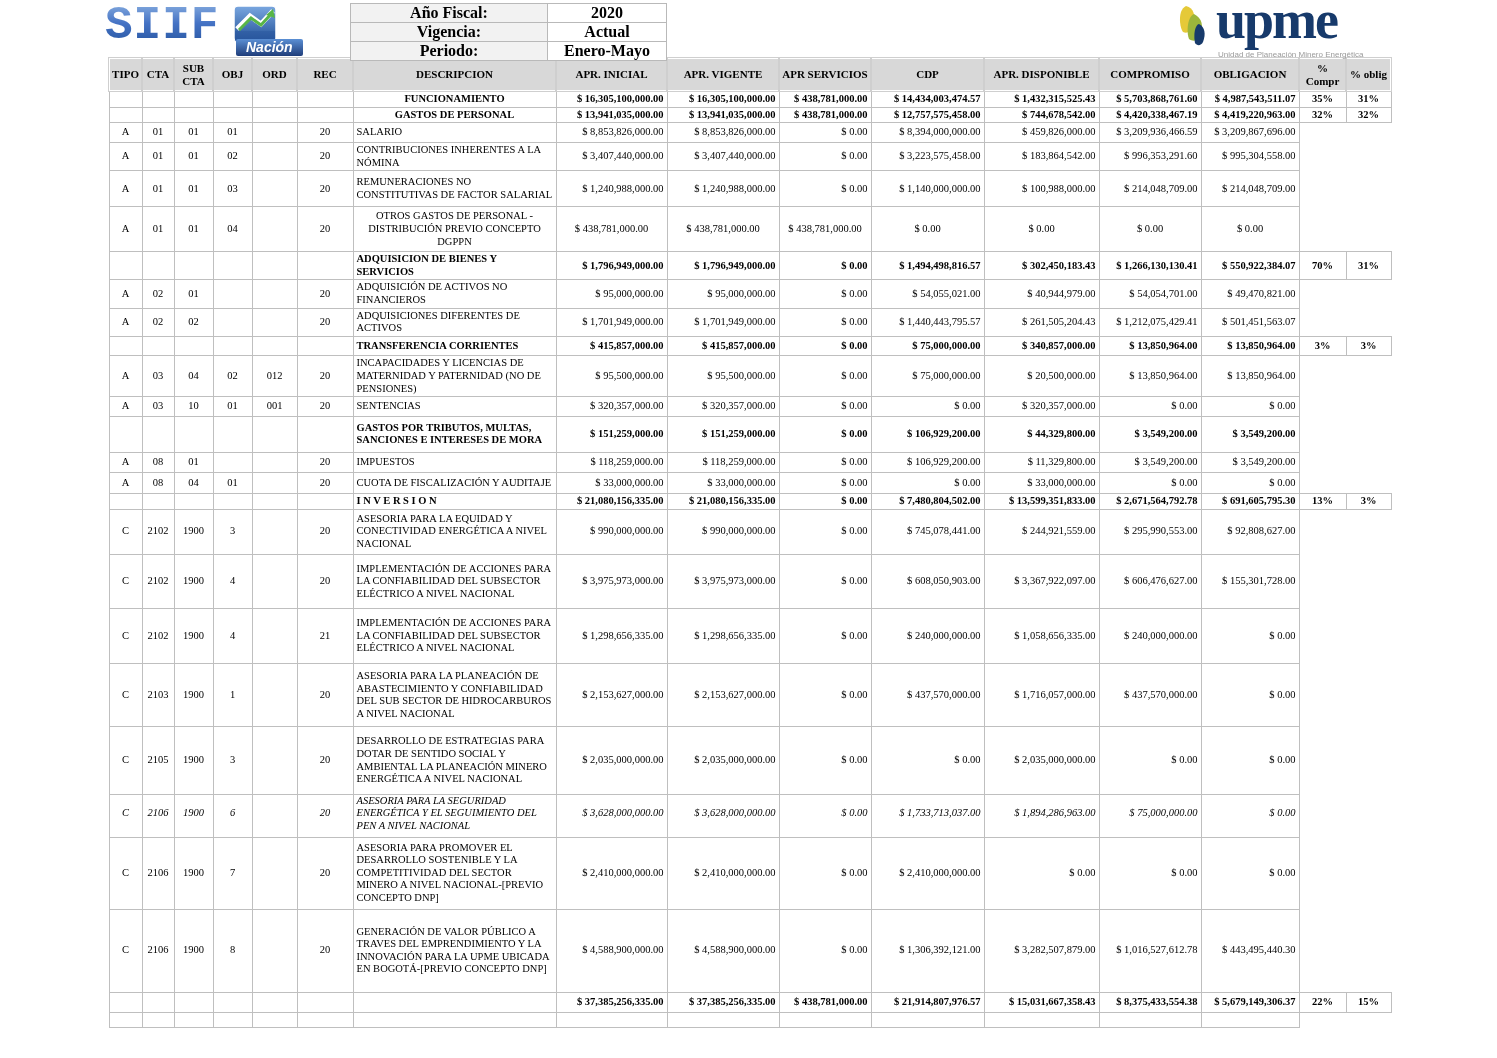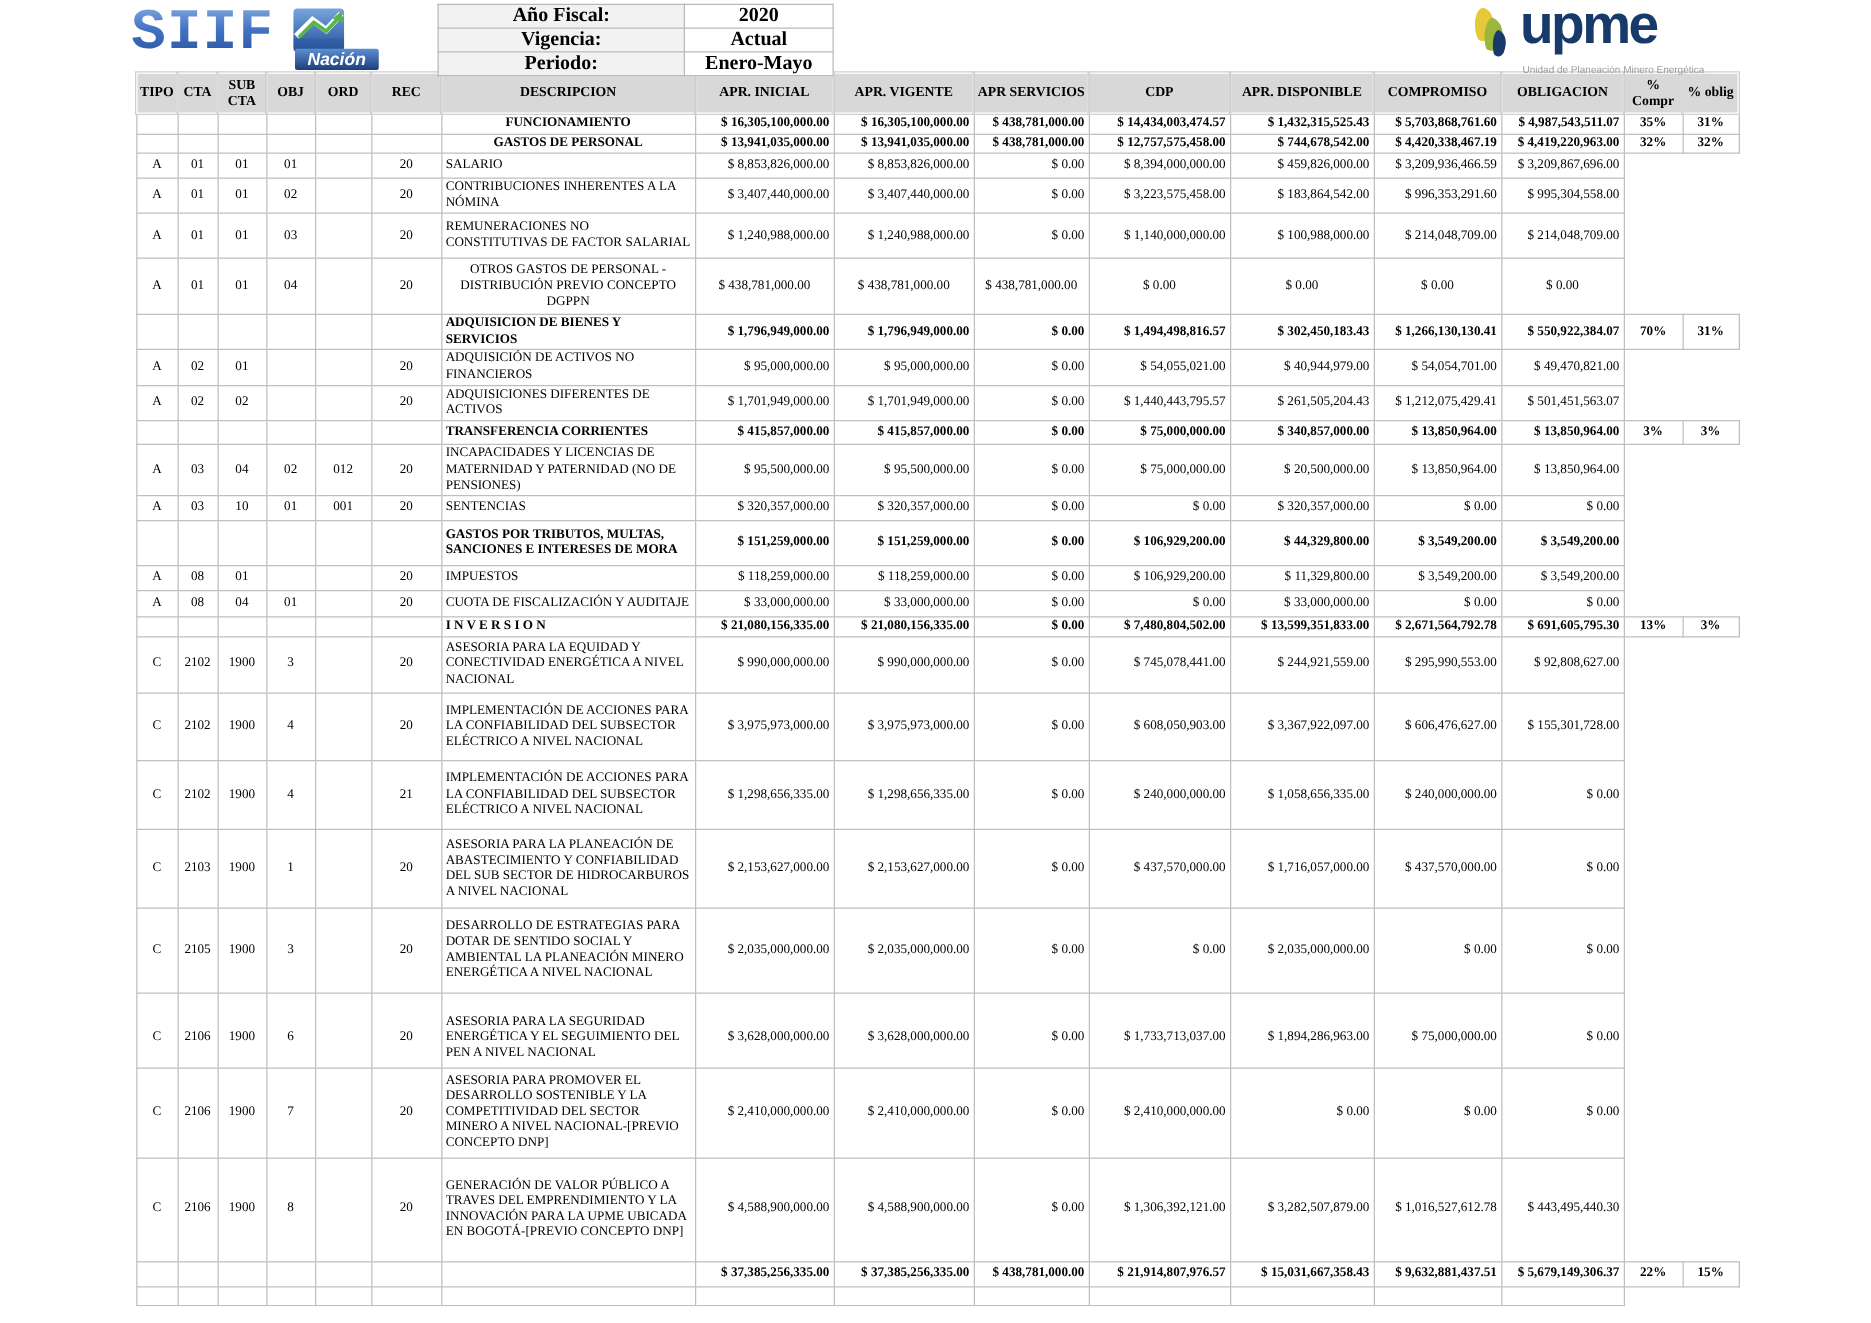"upme" .upme-text { font-family: Liberation Sans, sans-serif -> Liberation Serif, serif; font-size: 44px -> 54px }
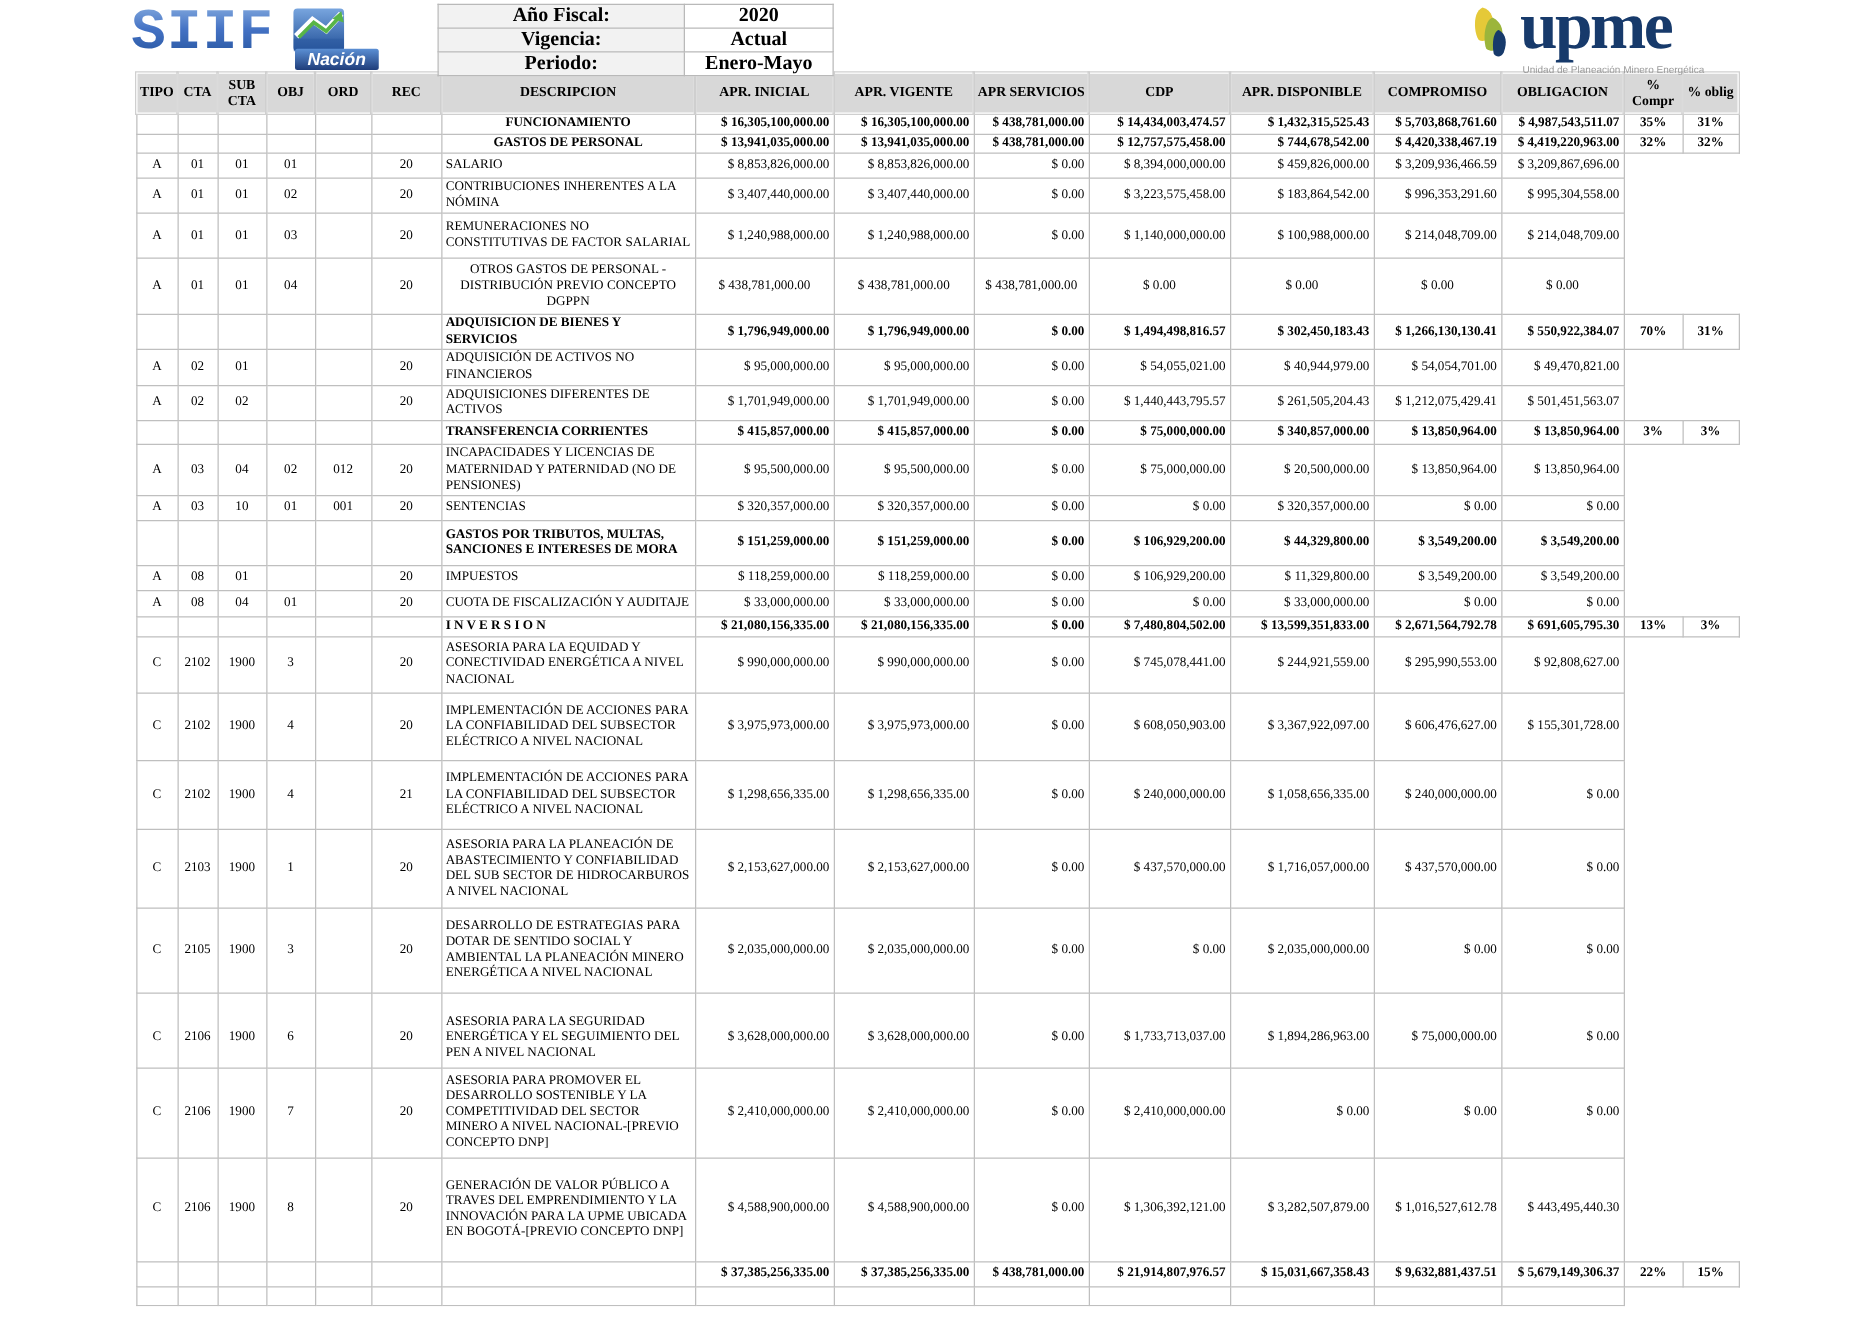"ASESORIA PARA LA SEGURIDAD ENERGÉTICA" .budget tbody tr:nth-child(22) td { font-style: none -> italic; padding-top: 17px -> 0 }
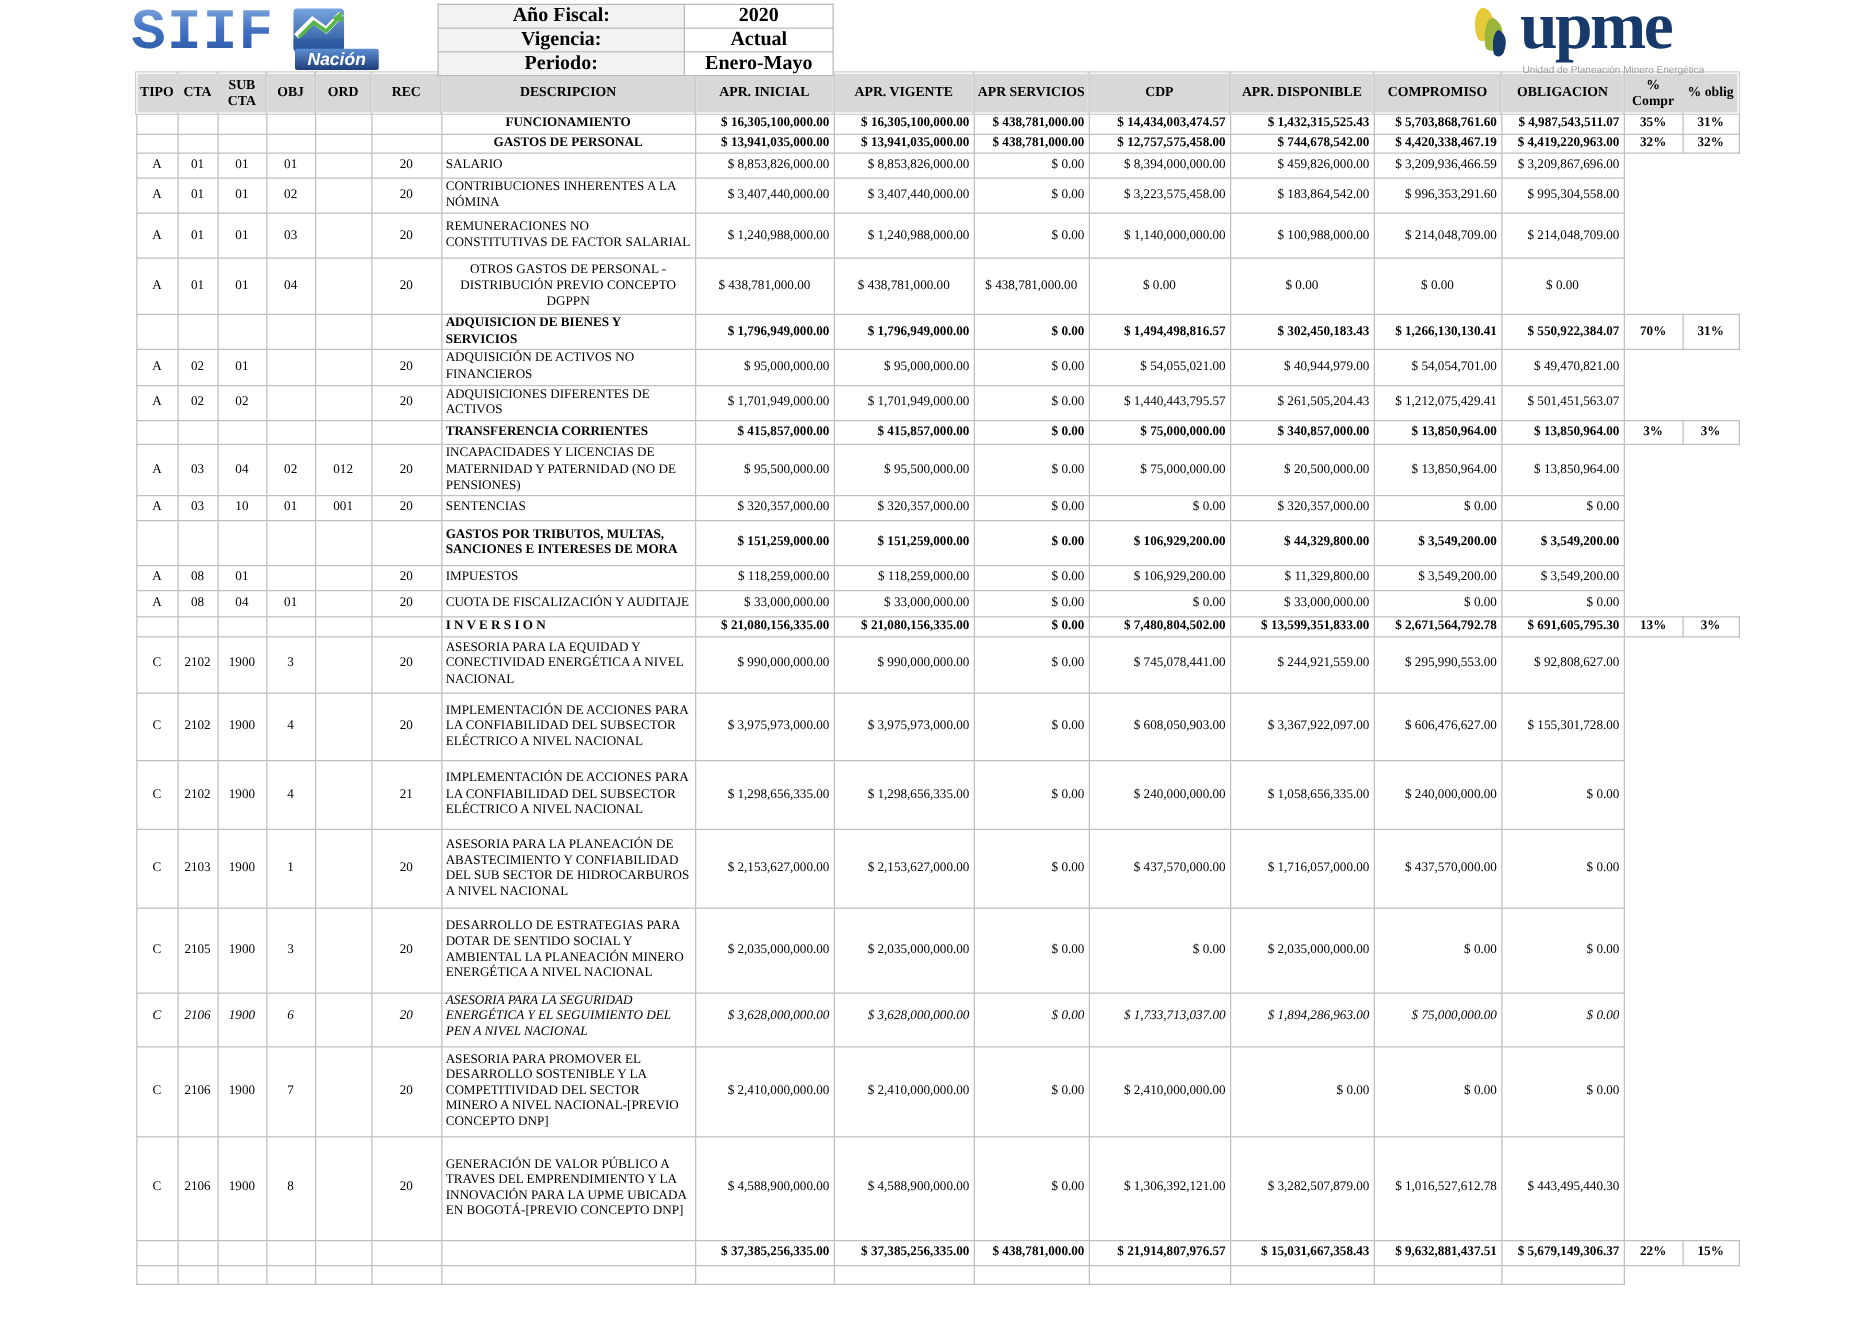"$ 9,632,881,437.51" td.num { text: 9,632,881,437.51 -> 8,375,433,554.38 }
